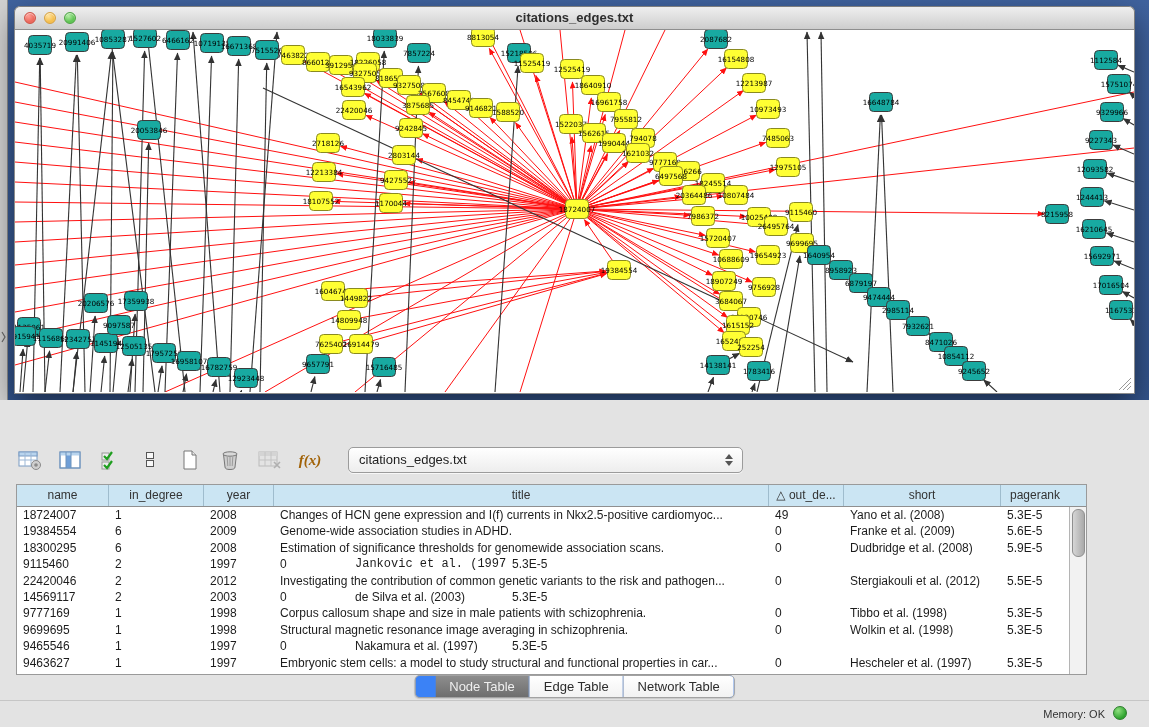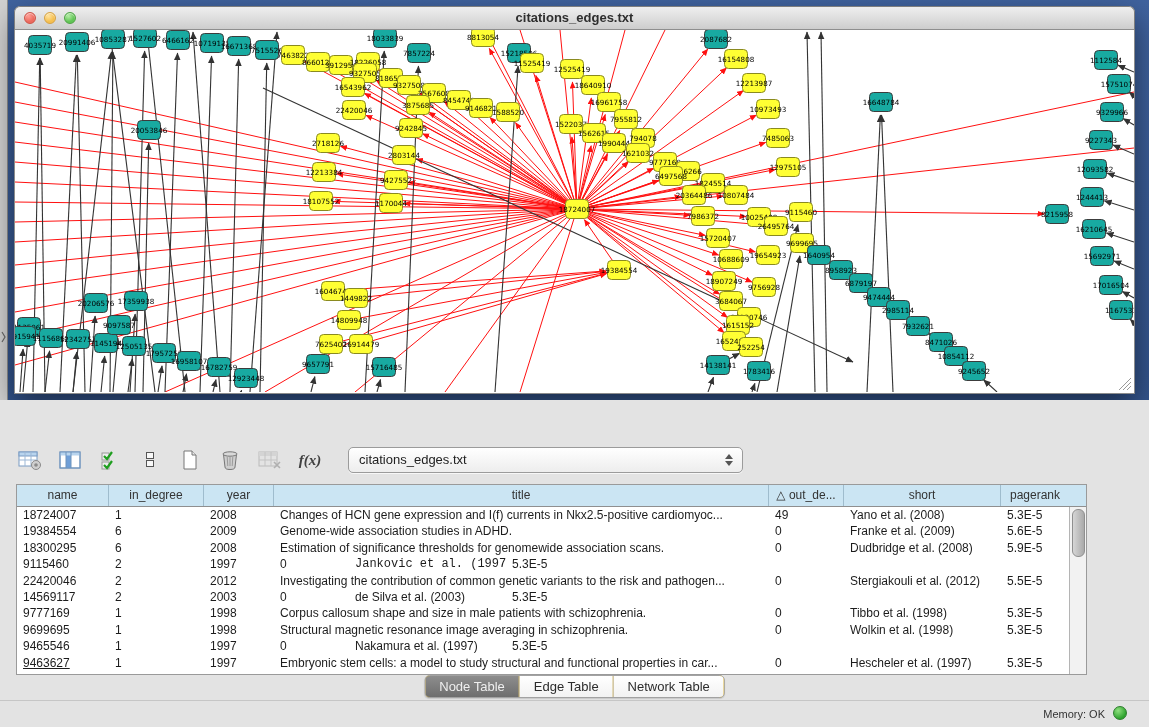"f(x)" .fx { color: #404040 -> #a16207 }
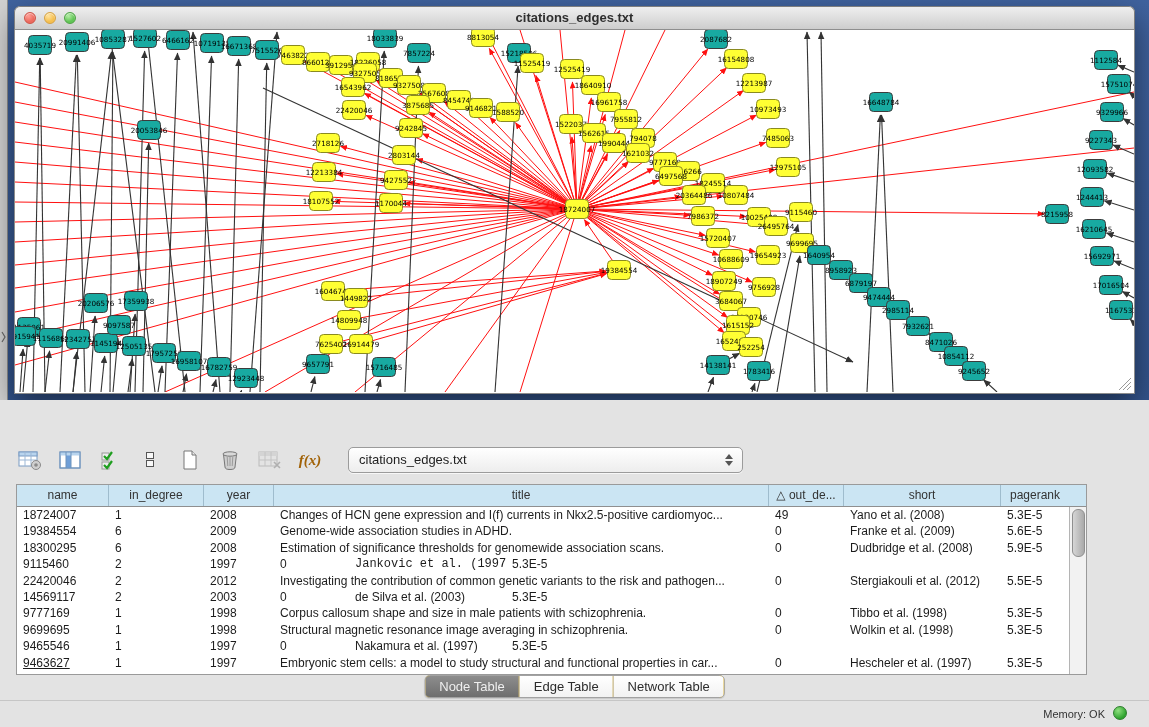"9463627" div.td { text-decoration: underline -> none }
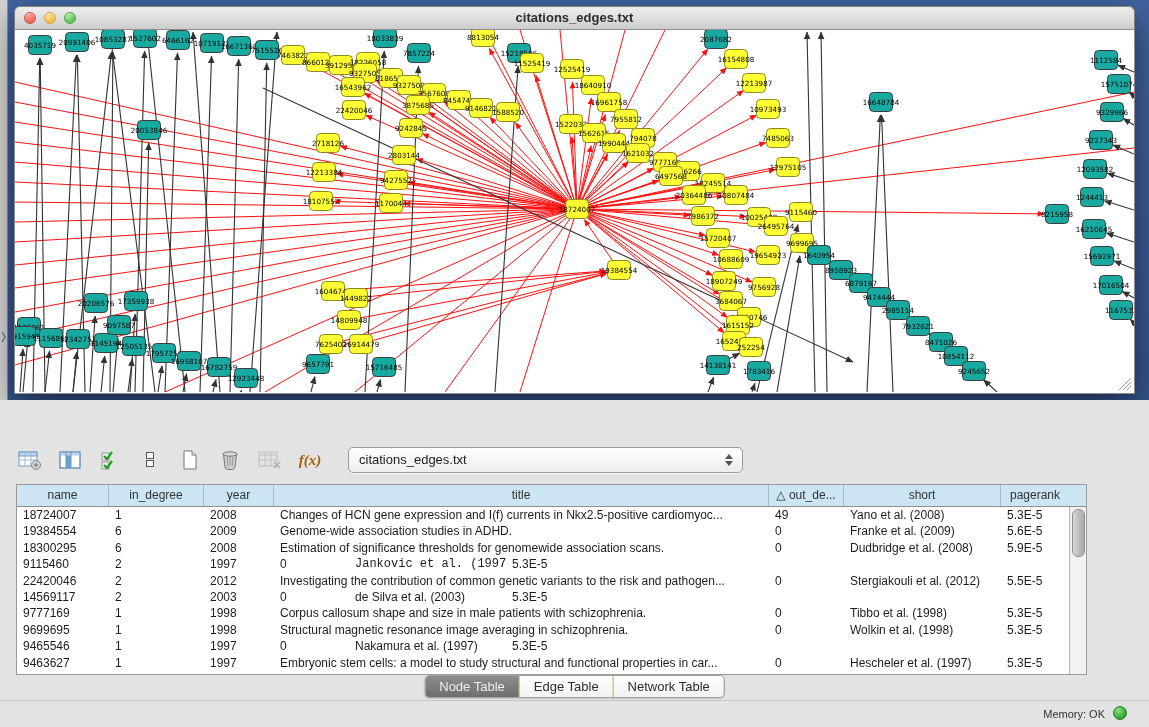"Node Table" .seg { background: #eab308 -> #3b82f6; padding-left: none -> 20px }
